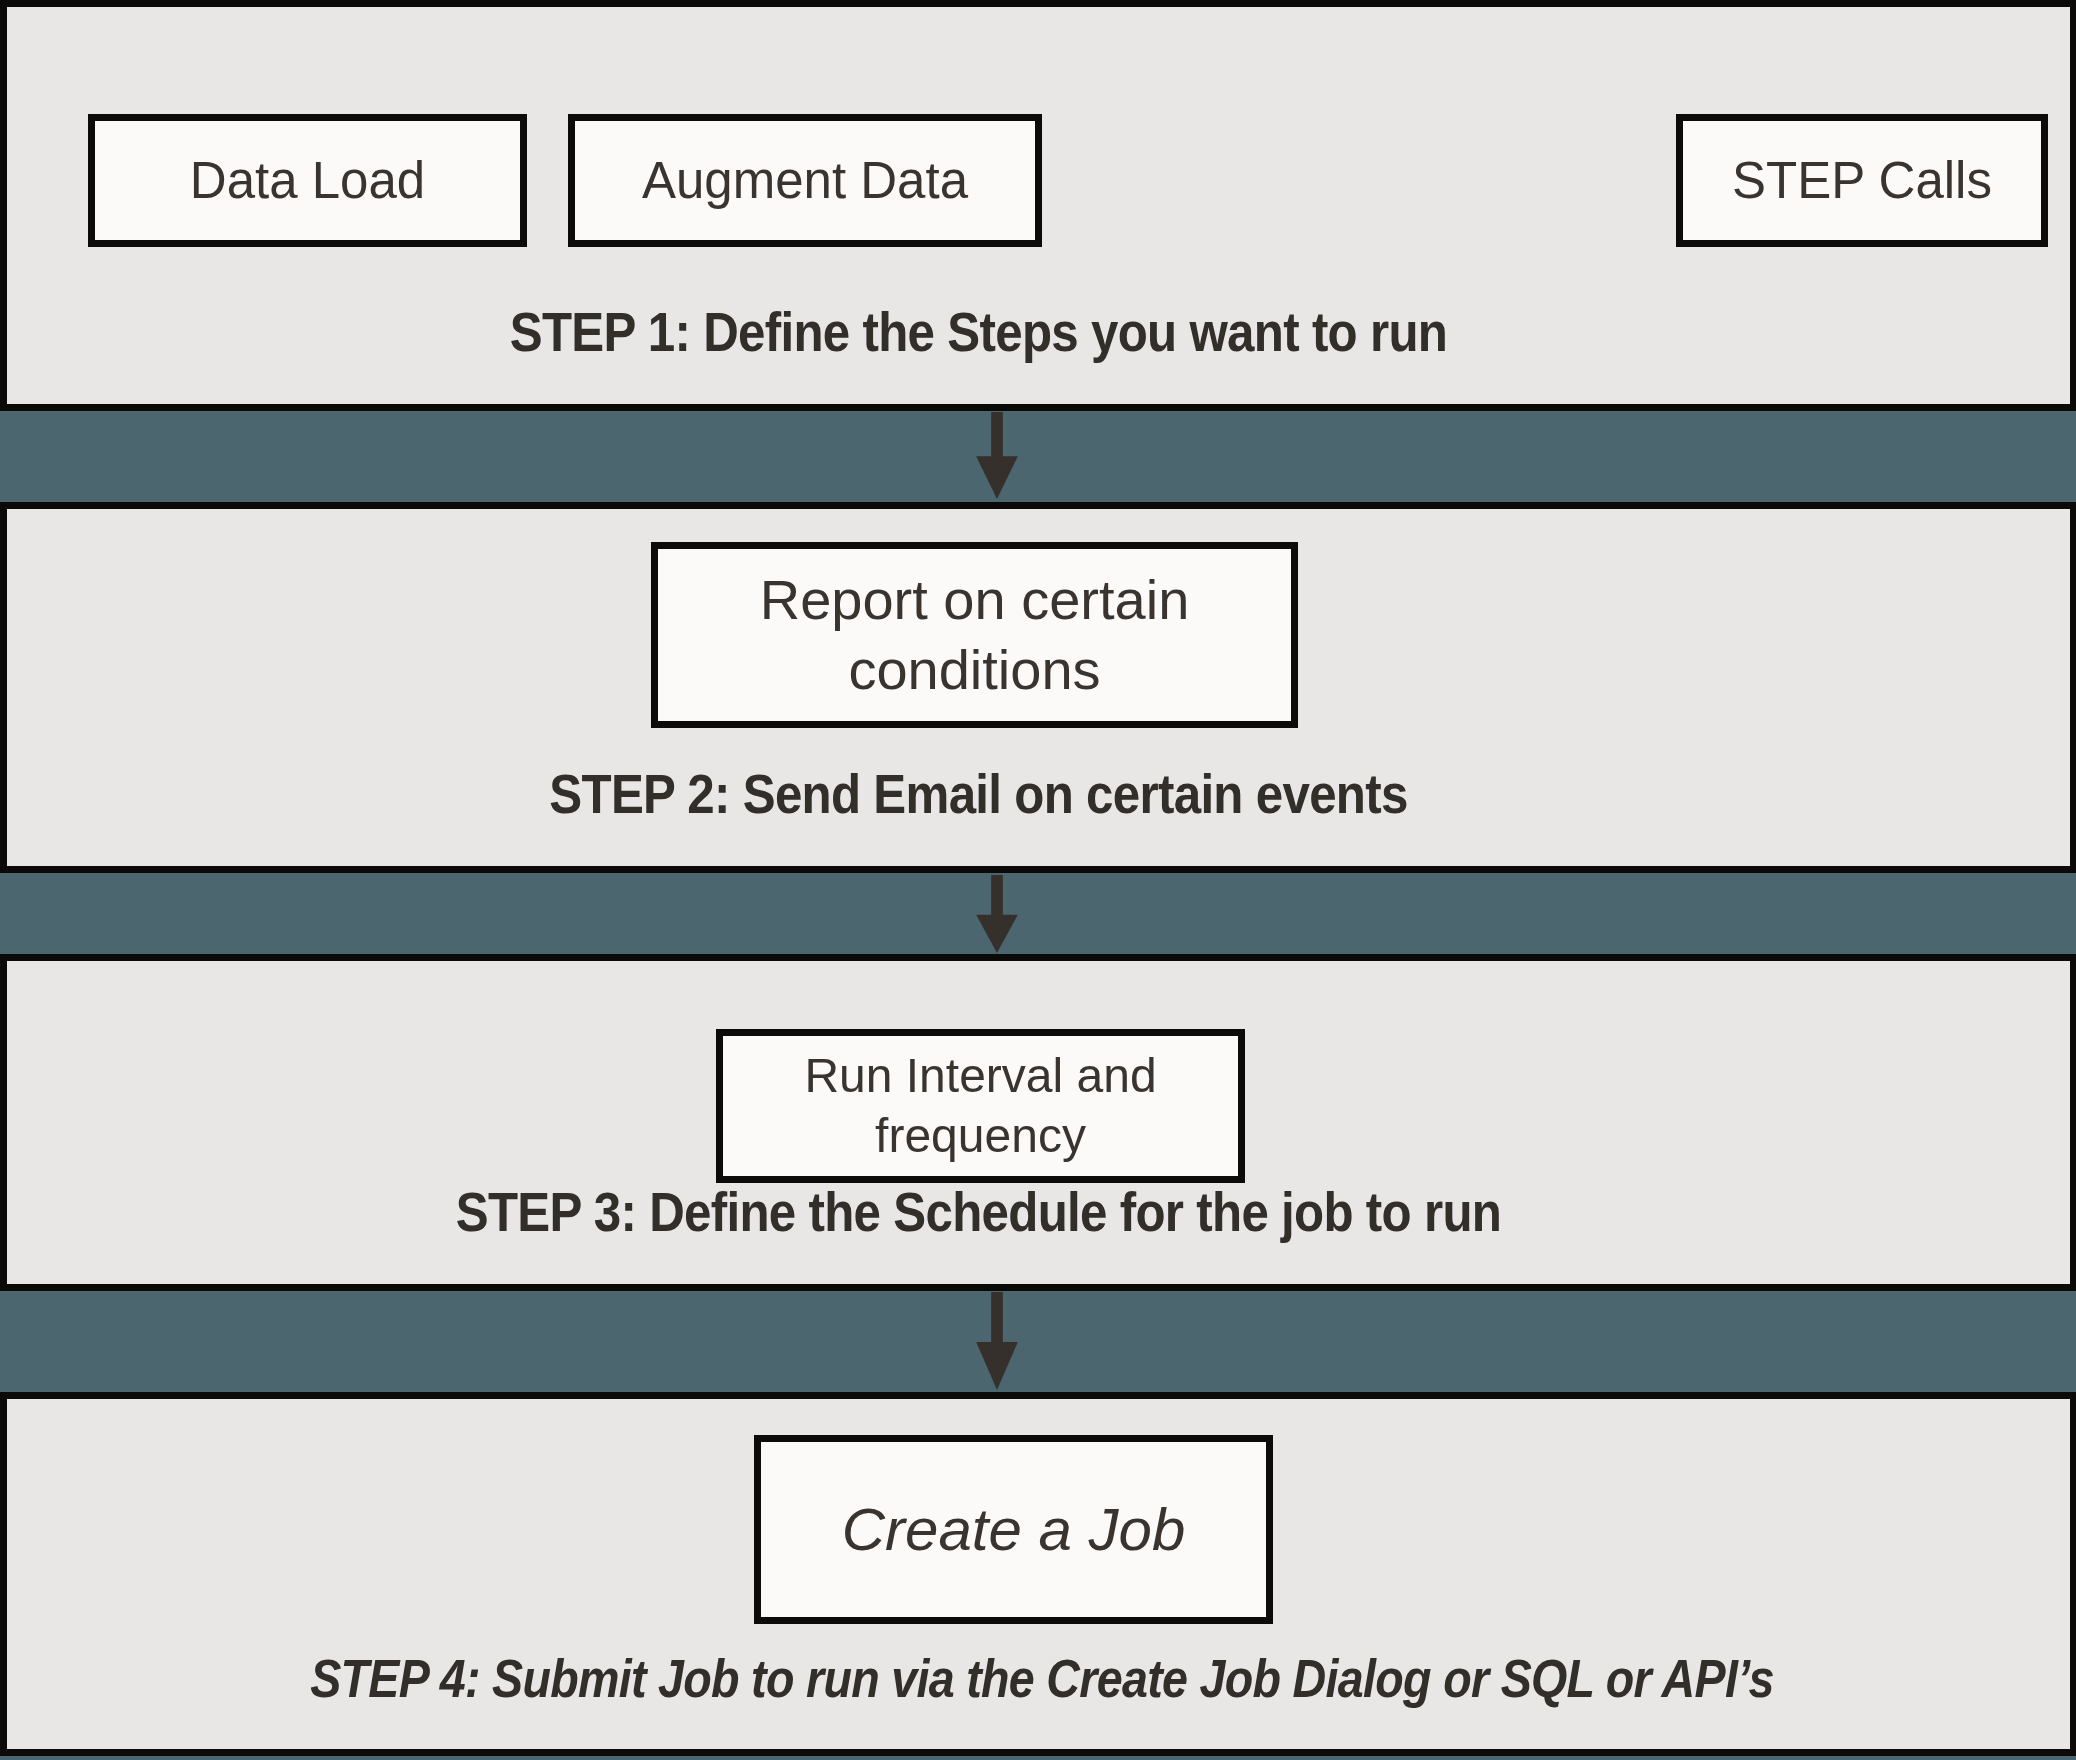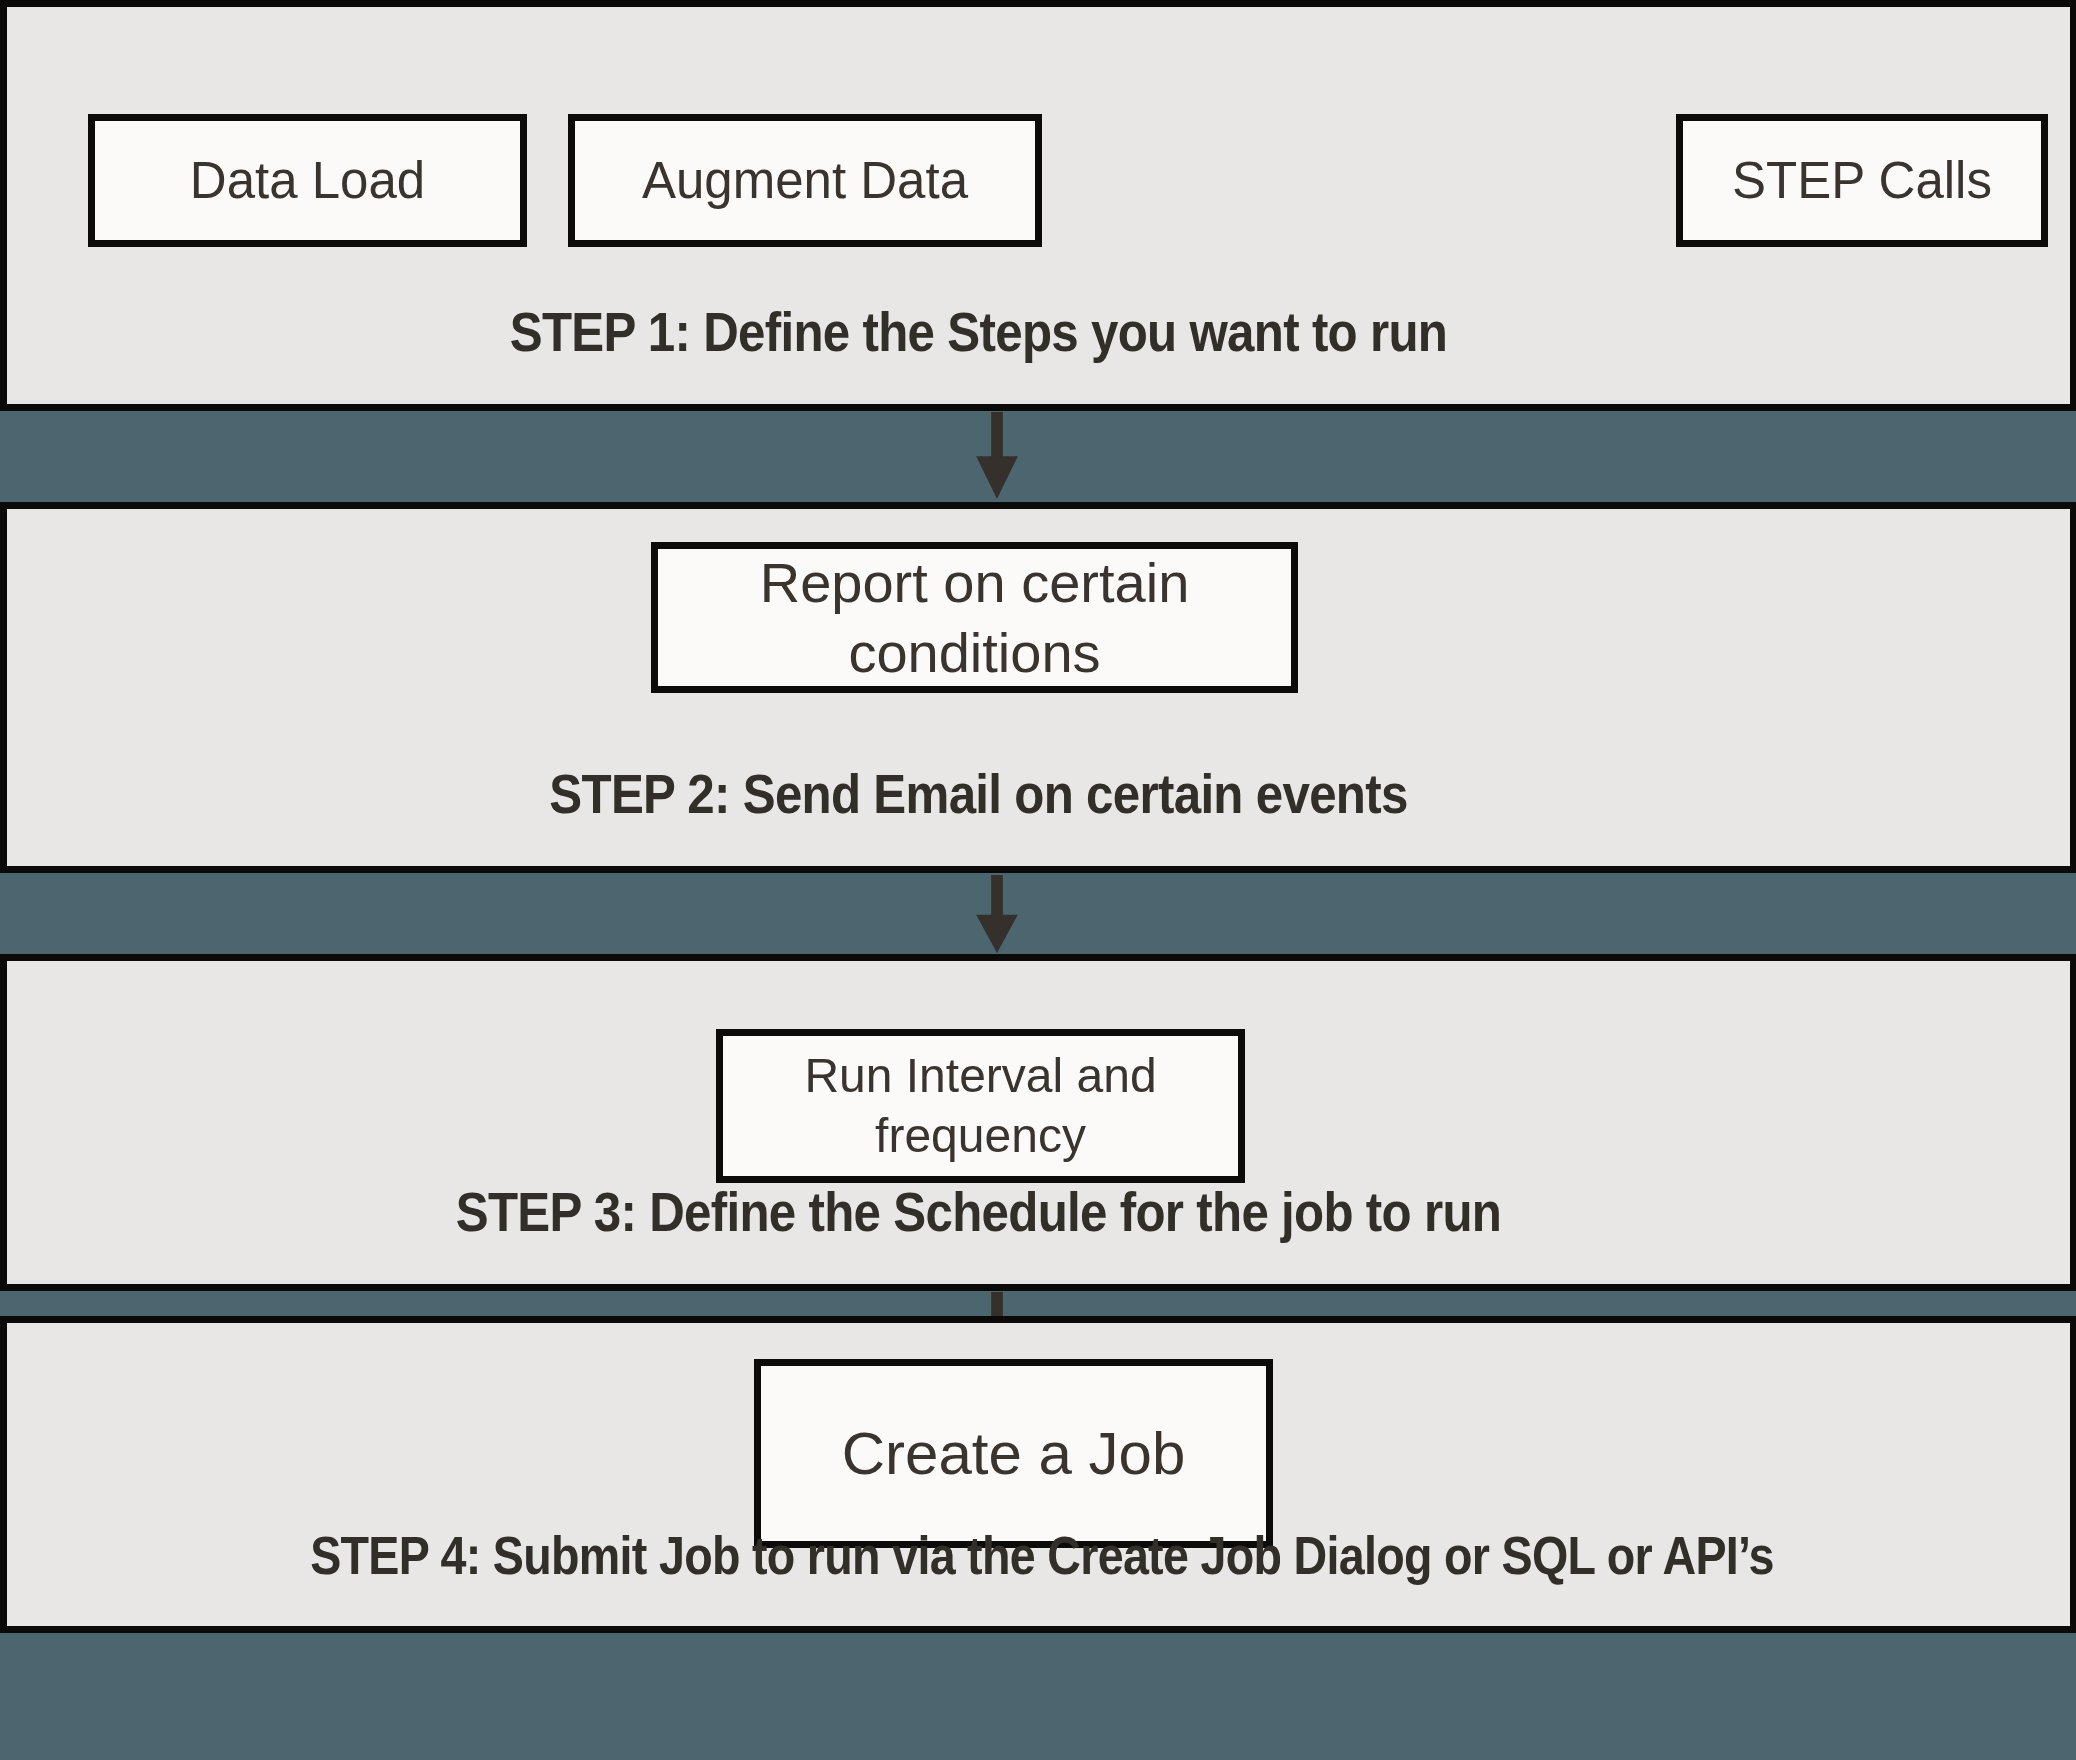"Report on certain" .node-report { height: 151px -> 186px }
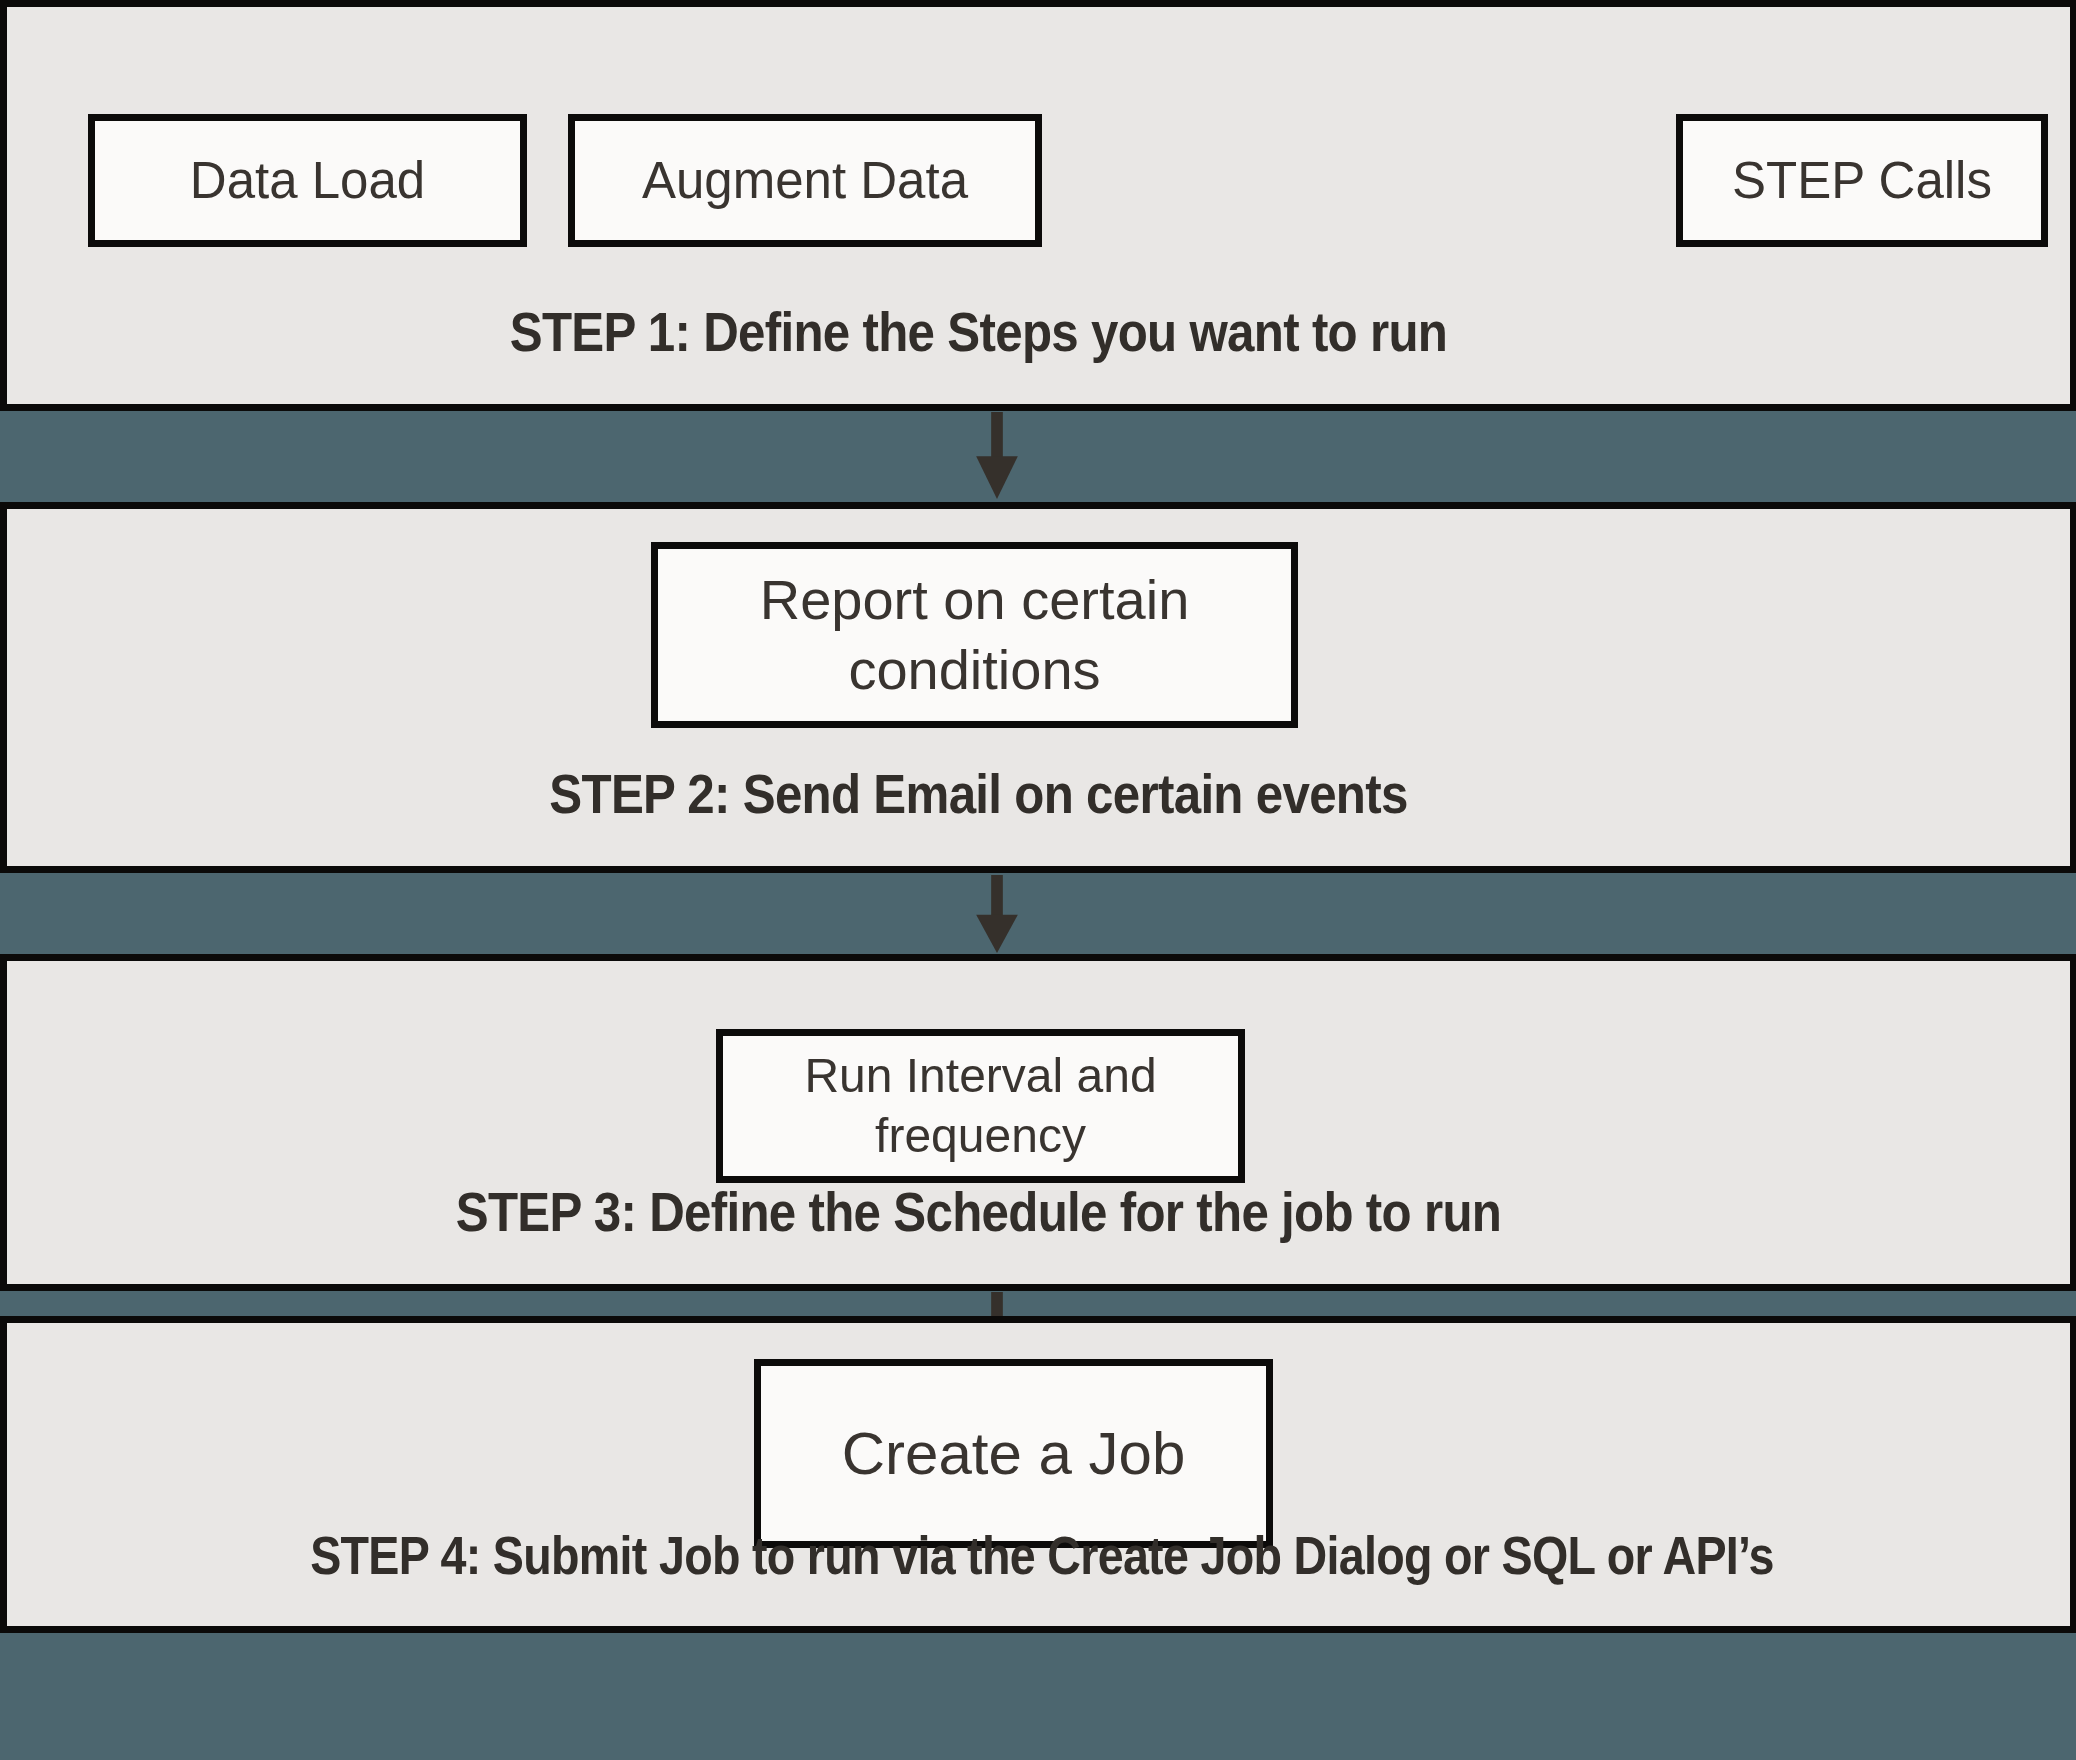"Create a Job" .panel-4 { font-style: none -> italic; height: 317px -> 364px; top: 1316px -> 1392px }
